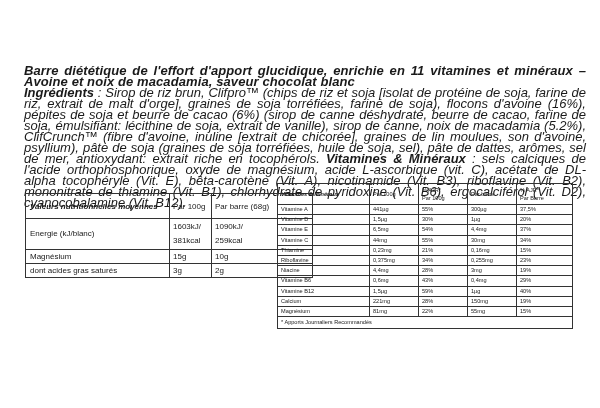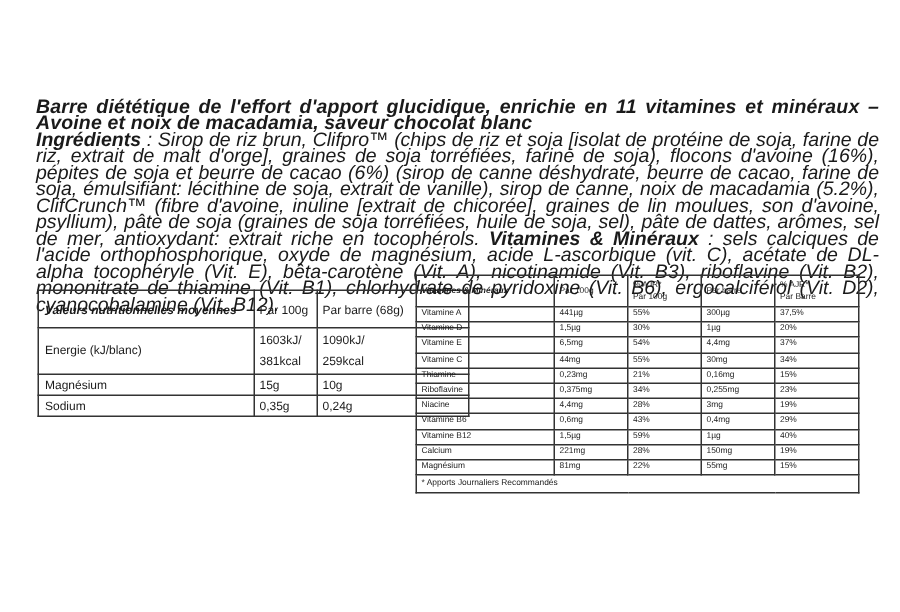"dont acides gras saturés" tr { html: none -> <tr> <td>dont acides gras saturés</td> <td>3g</td> <td>2g</td> </tr> }
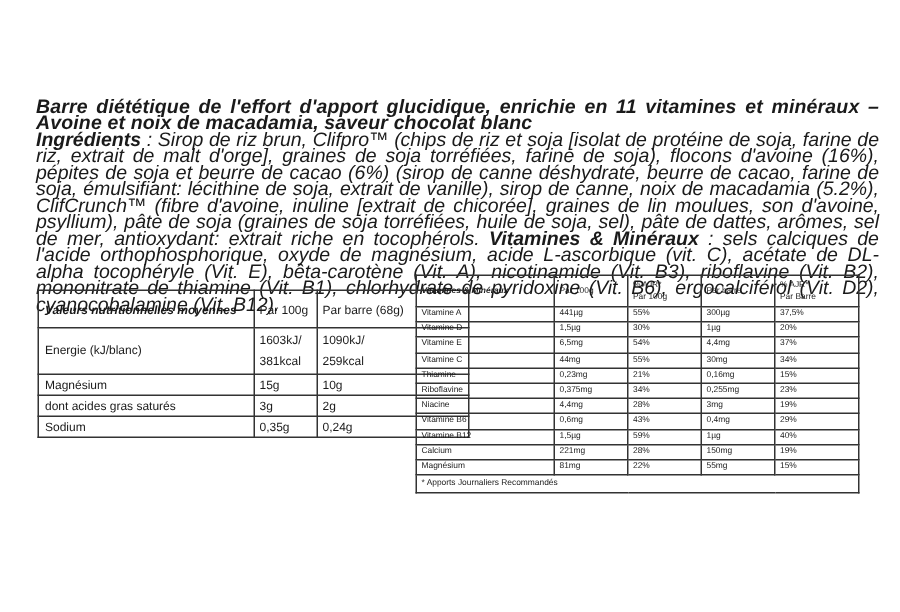"Sodium" tr { html: <tr> <td>Sodium</td> <td>0,35g</td> <td>0,24g</td> </tr> -> none }
